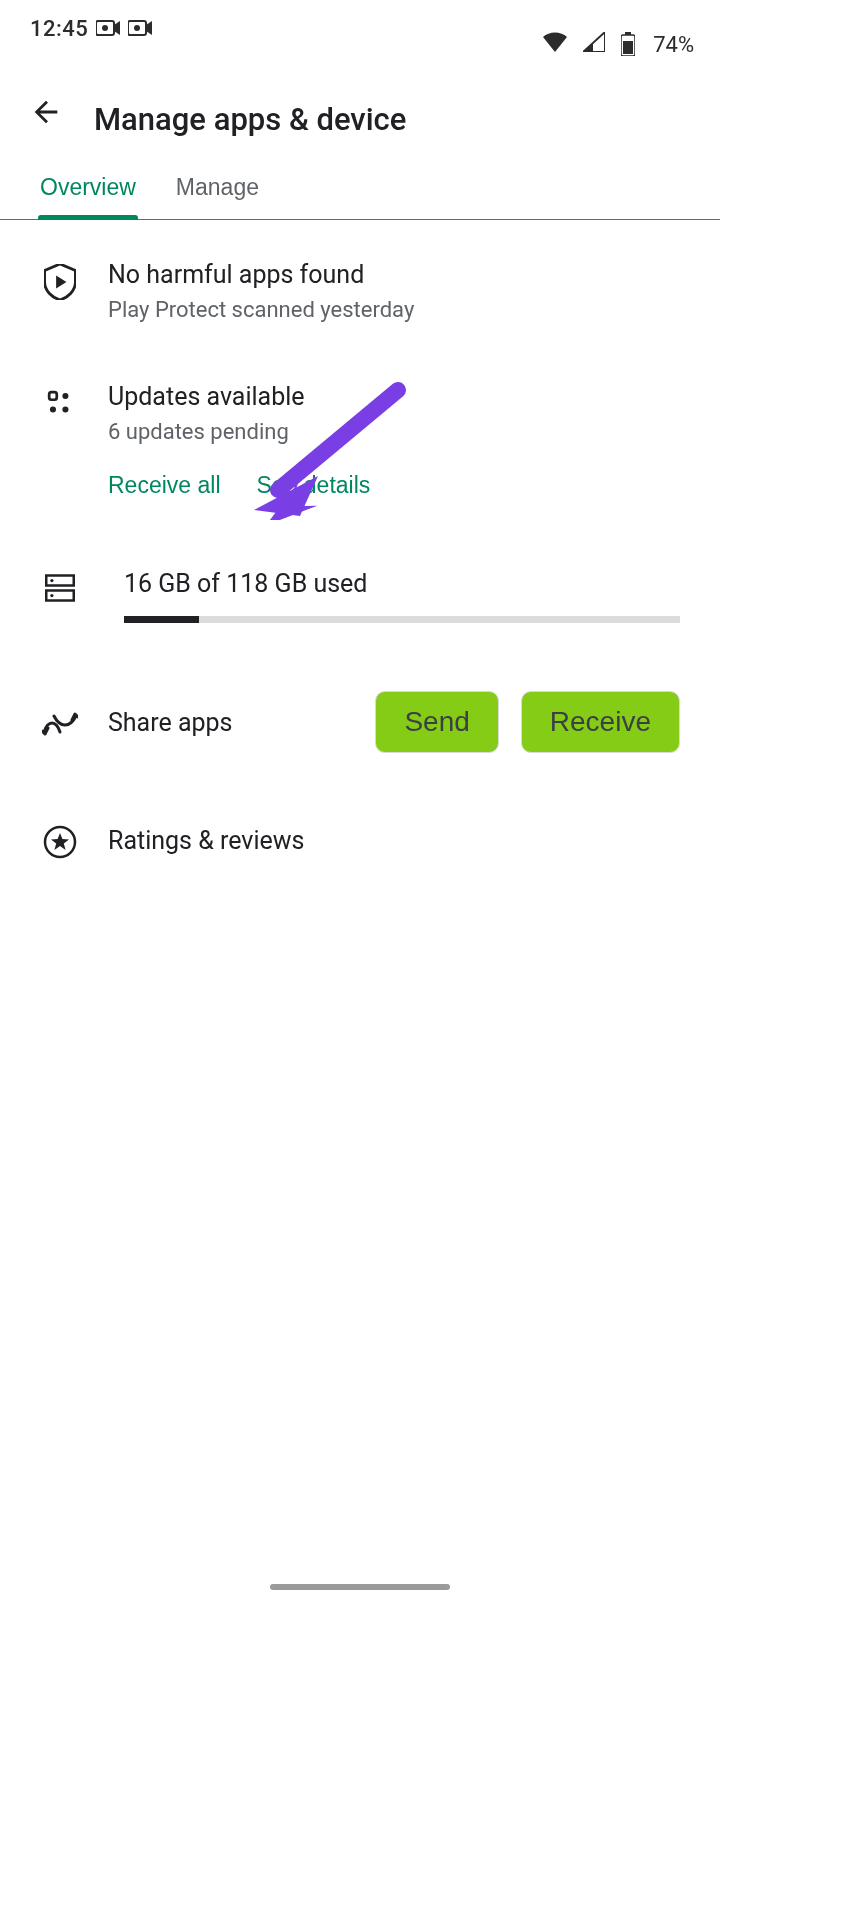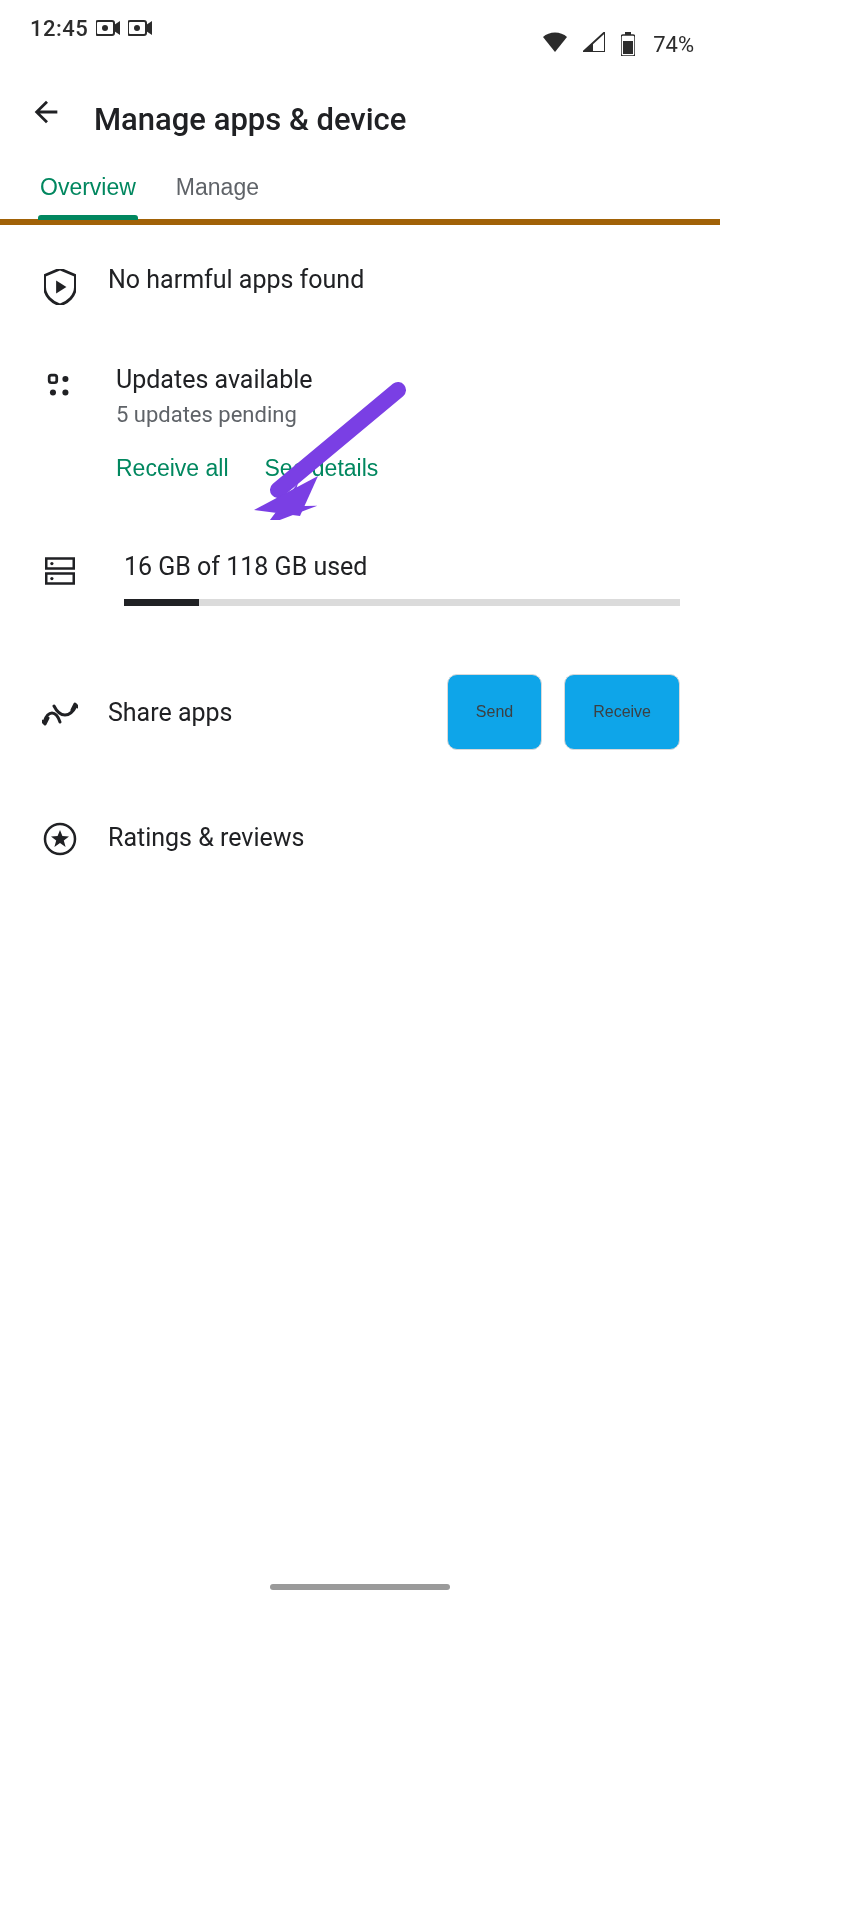"Overview" .tabs { border-bottom: 6px solid #a16207 -> 1px solid #a16207 }
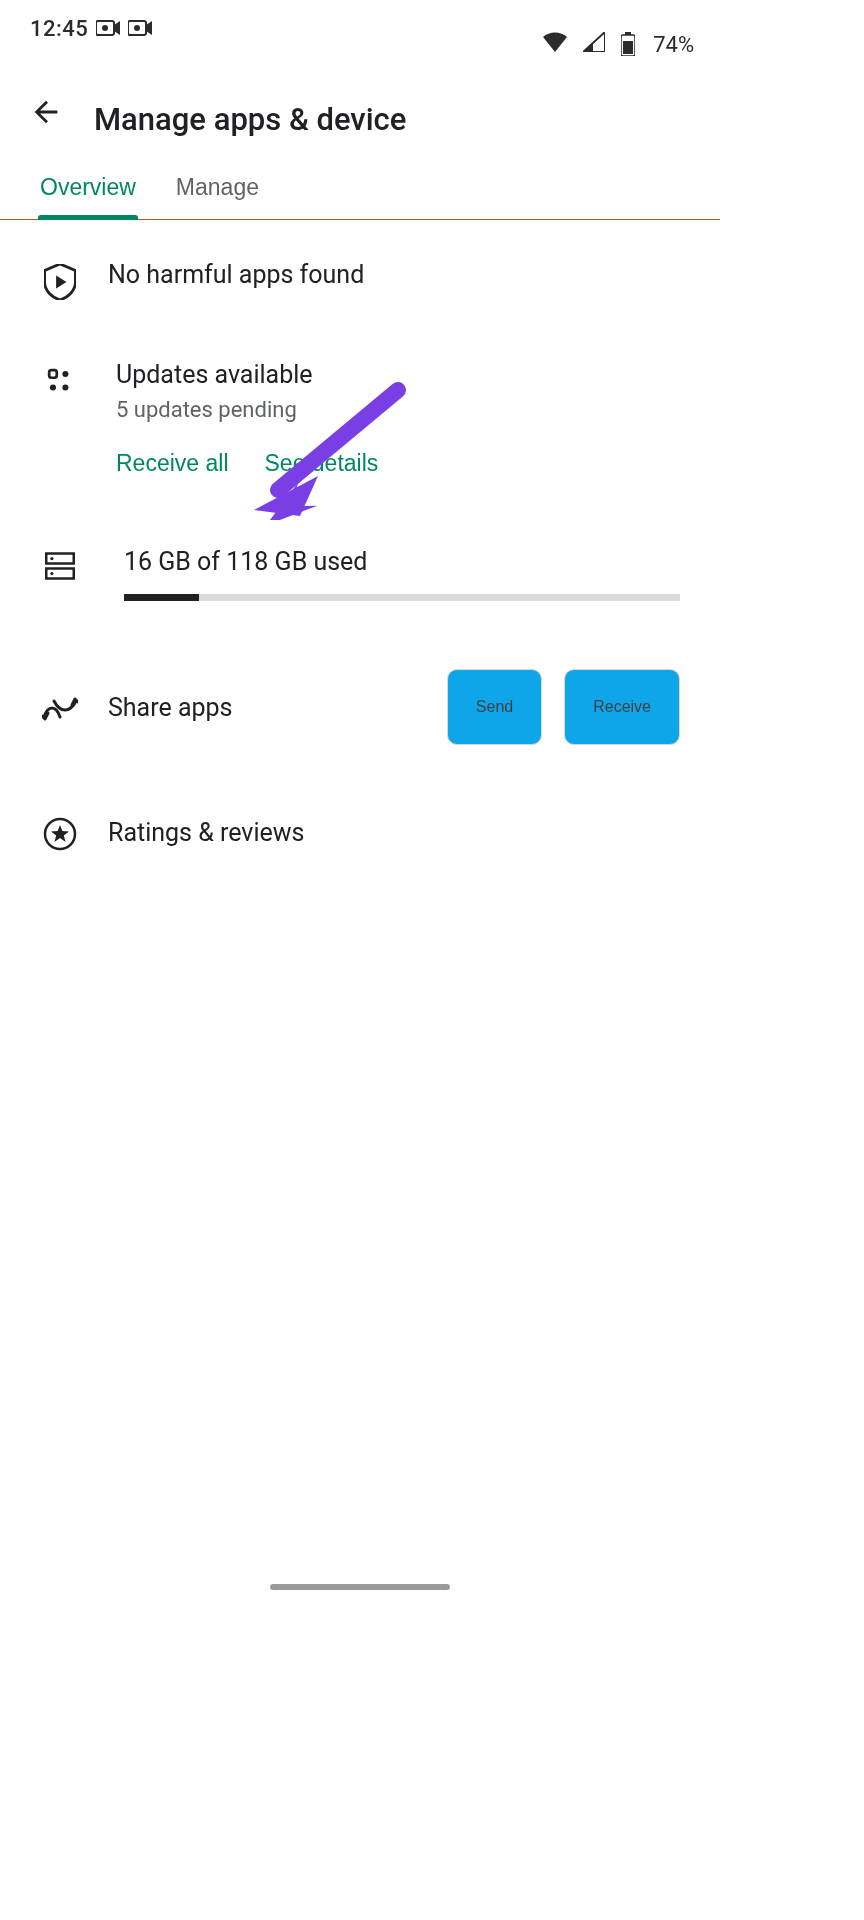"Play Protect scanned yesterday" div.row-sub { html: none -> <div>Play Protect scanned yesterday</div> }
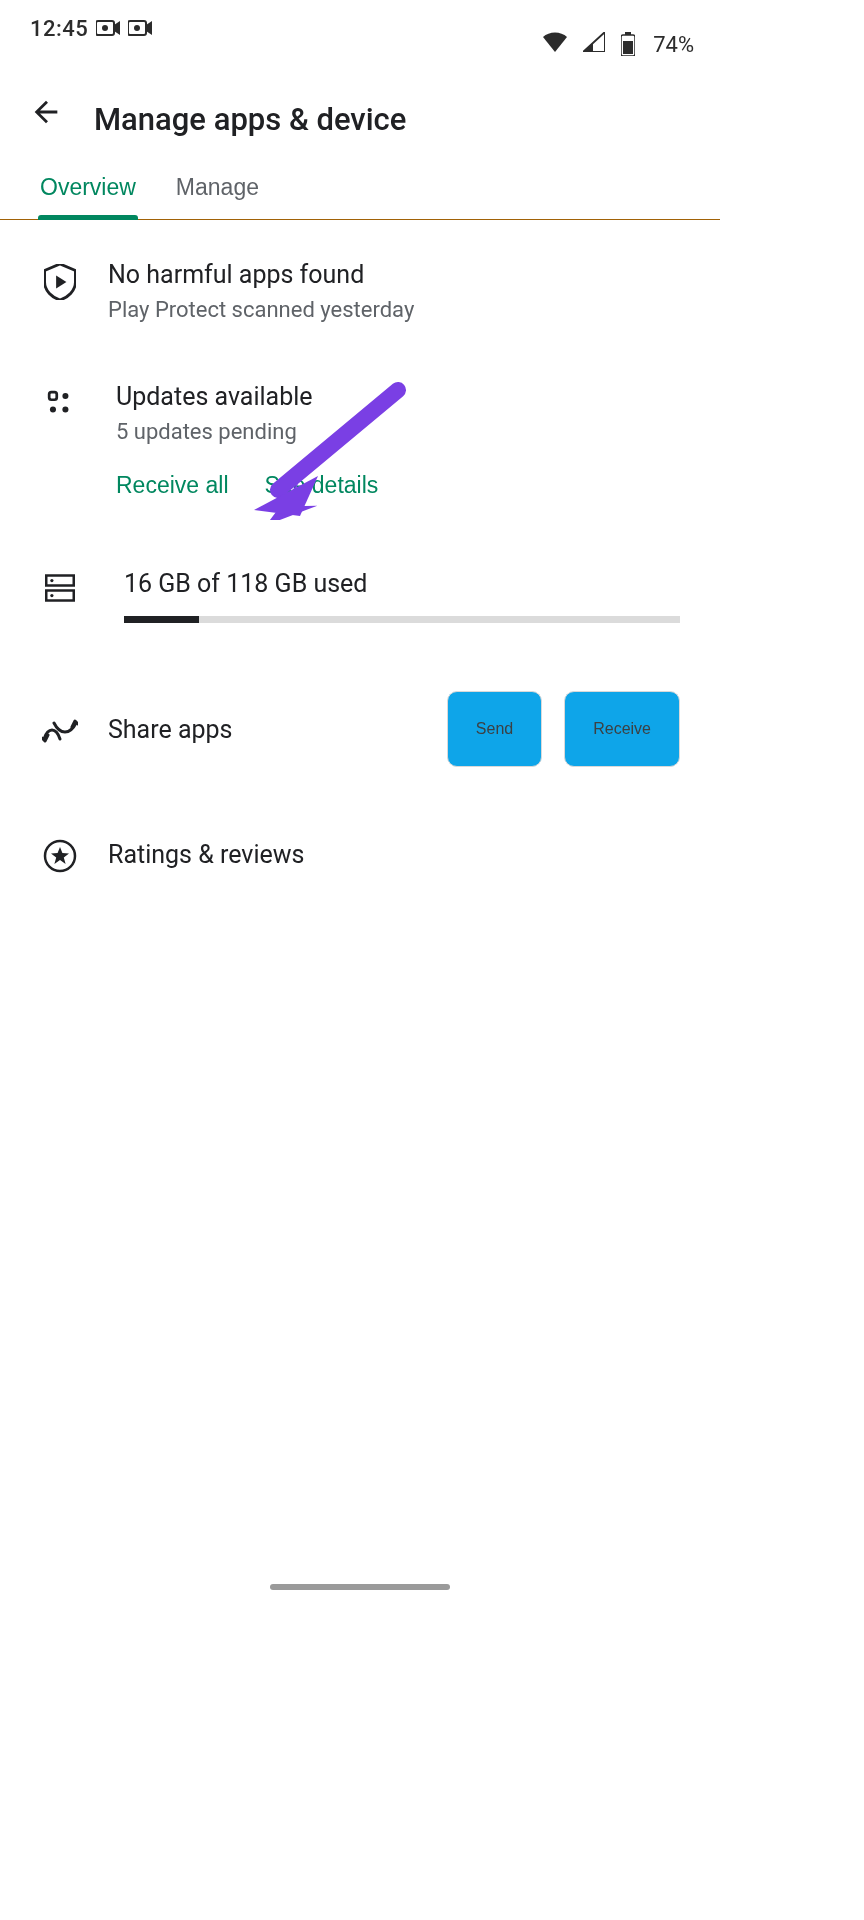"Updates available" div.row { gap: 8px -> none }
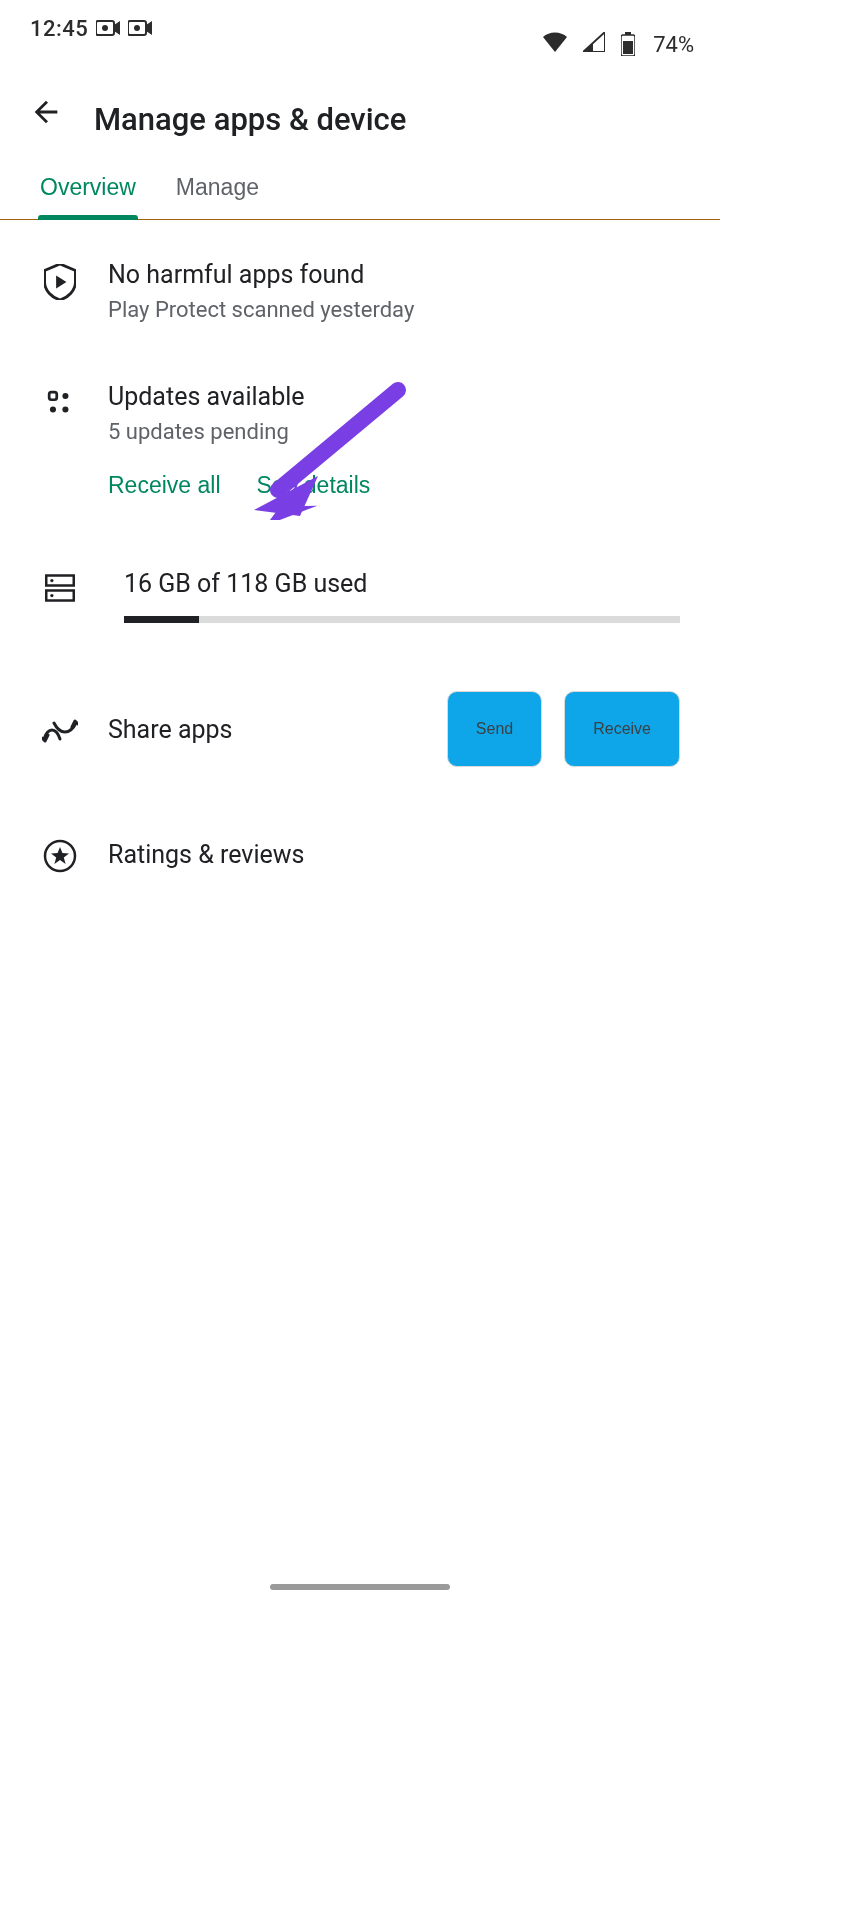"5 updates pending" div.row-sub { text: 5 -> 6 }
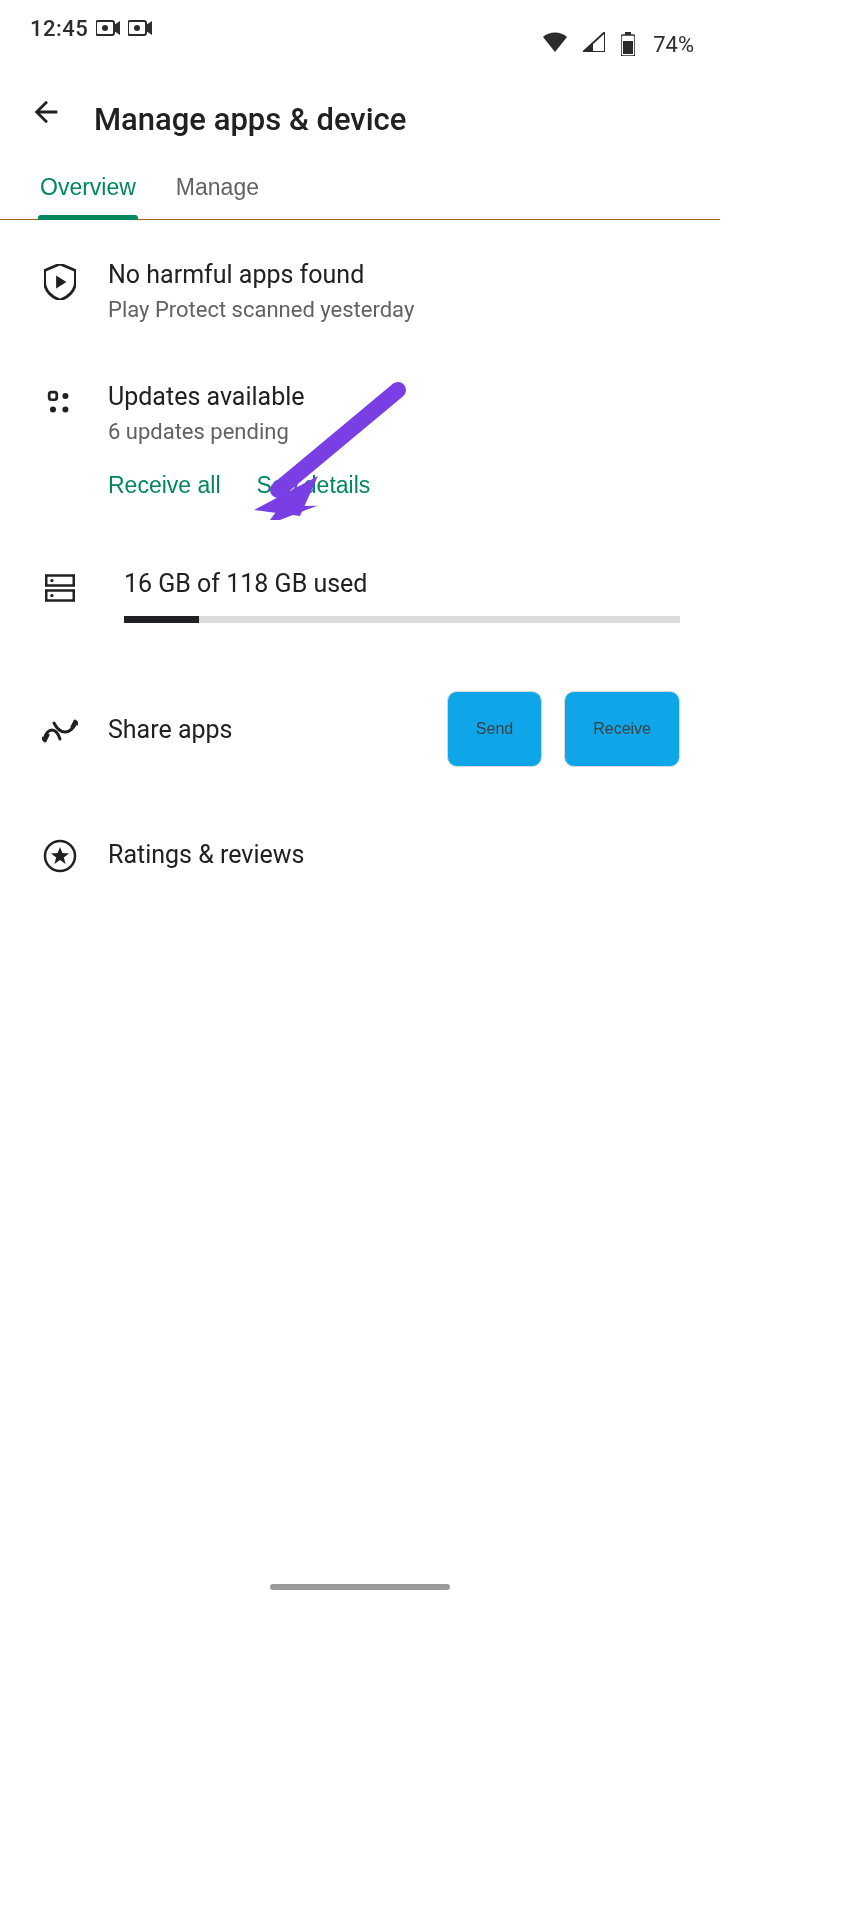"Send" .outline-btn { background: #0ea5e9 -> #84cc16; font-size: 16px -> 28px; padding: 28px 28px -> 14px 28px }
